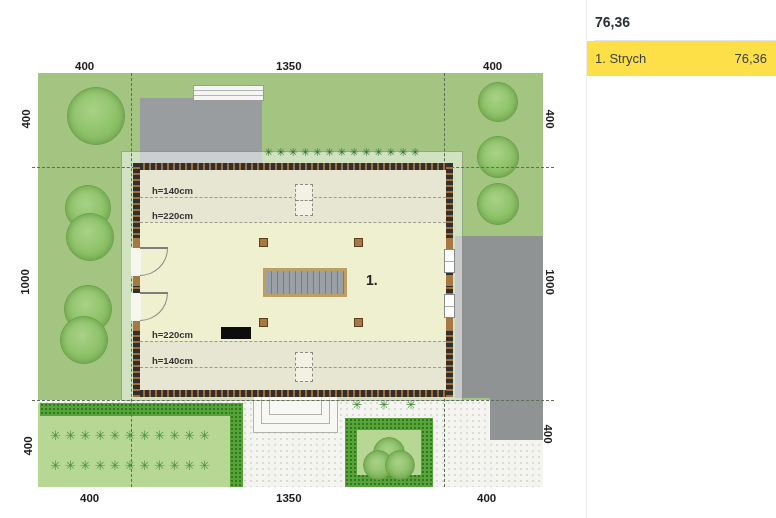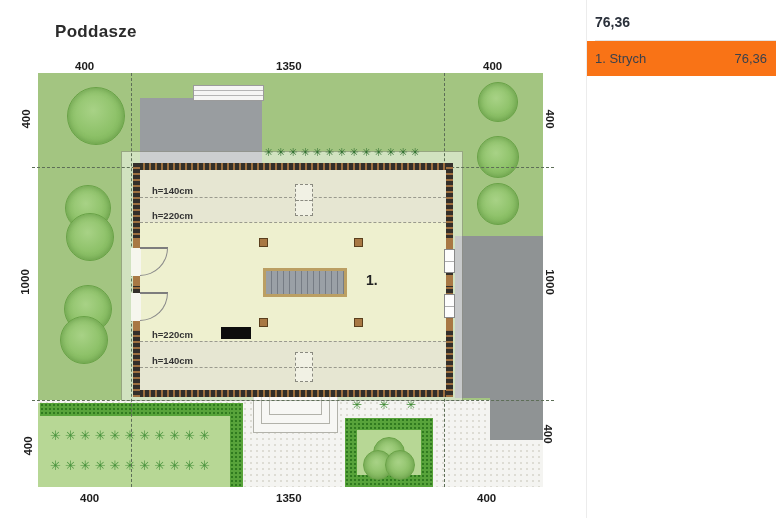"Poddasze" div.title { html: <div>Poddasze</div> -> none }
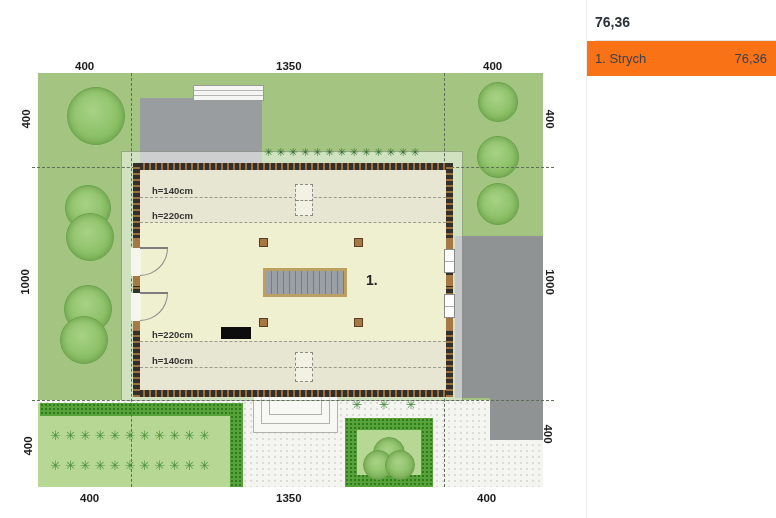"1. Strych" .panel .row { background: #f97316 -> #fde047 }
